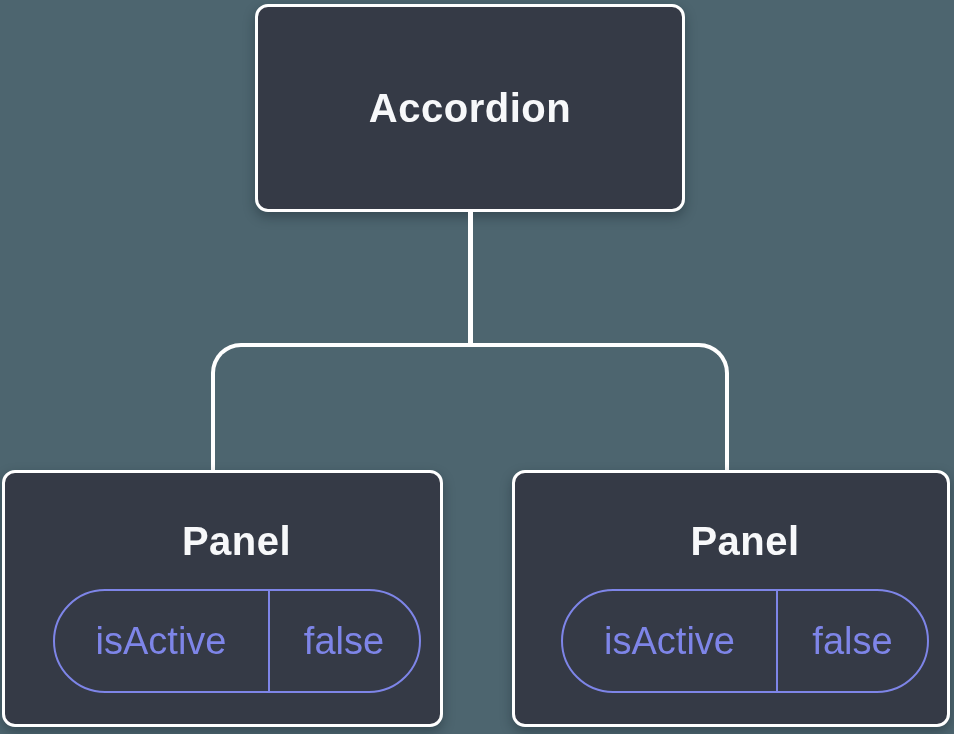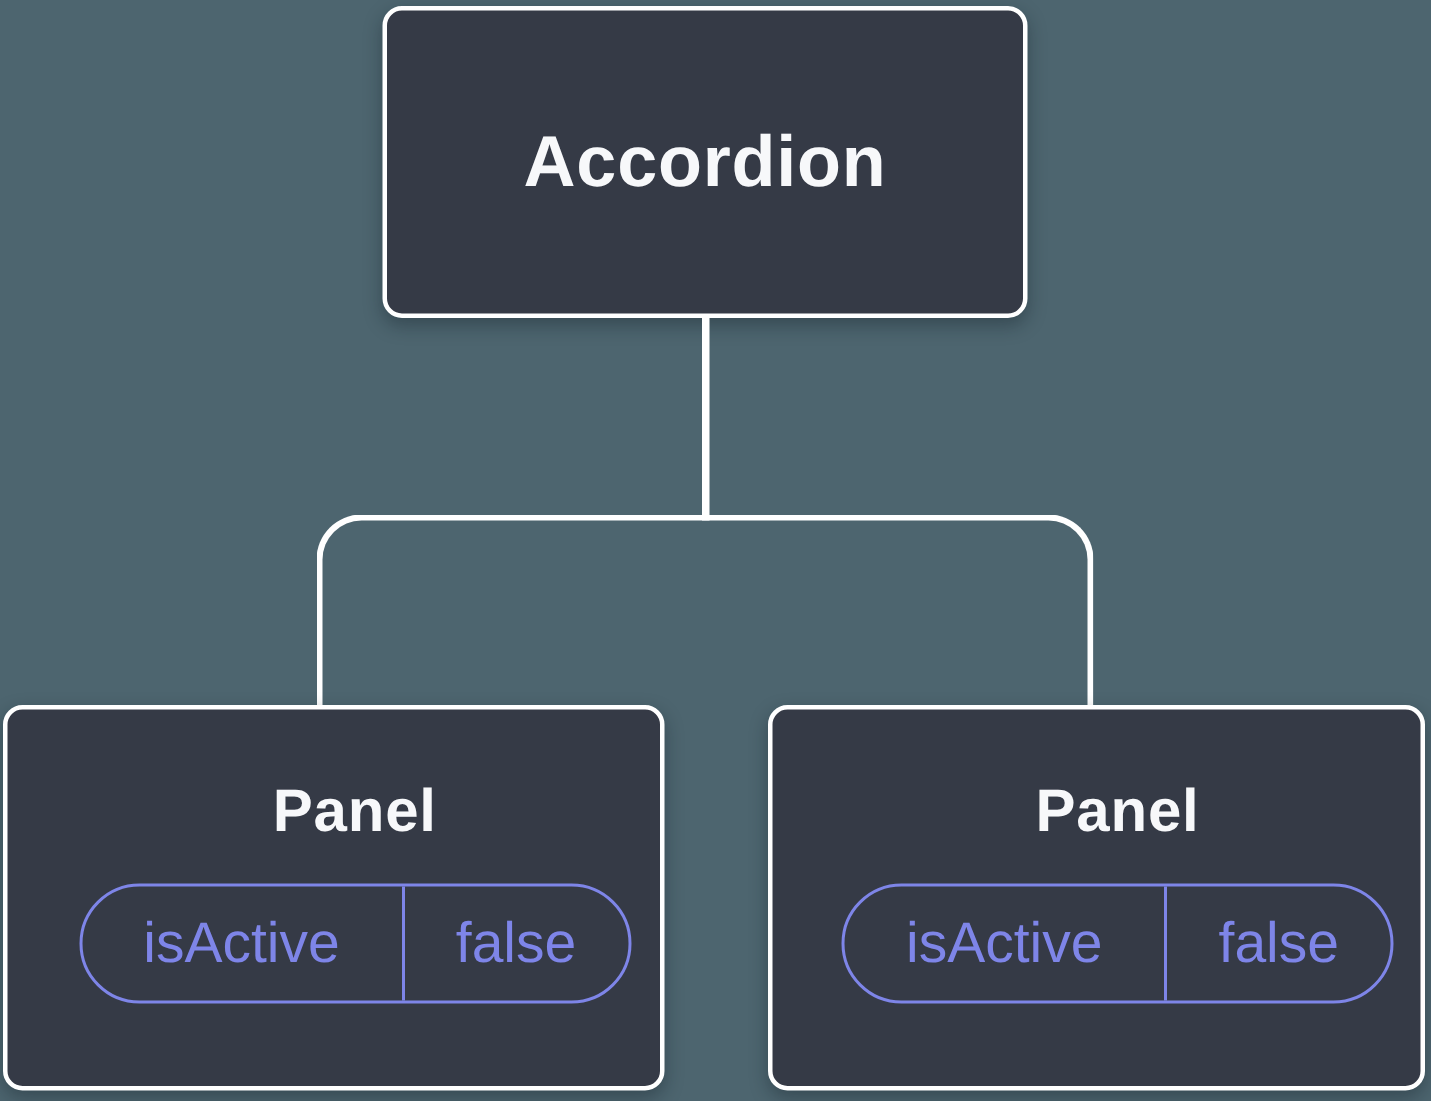"Accordion" .node-label { font-size: 48px -> 40px }
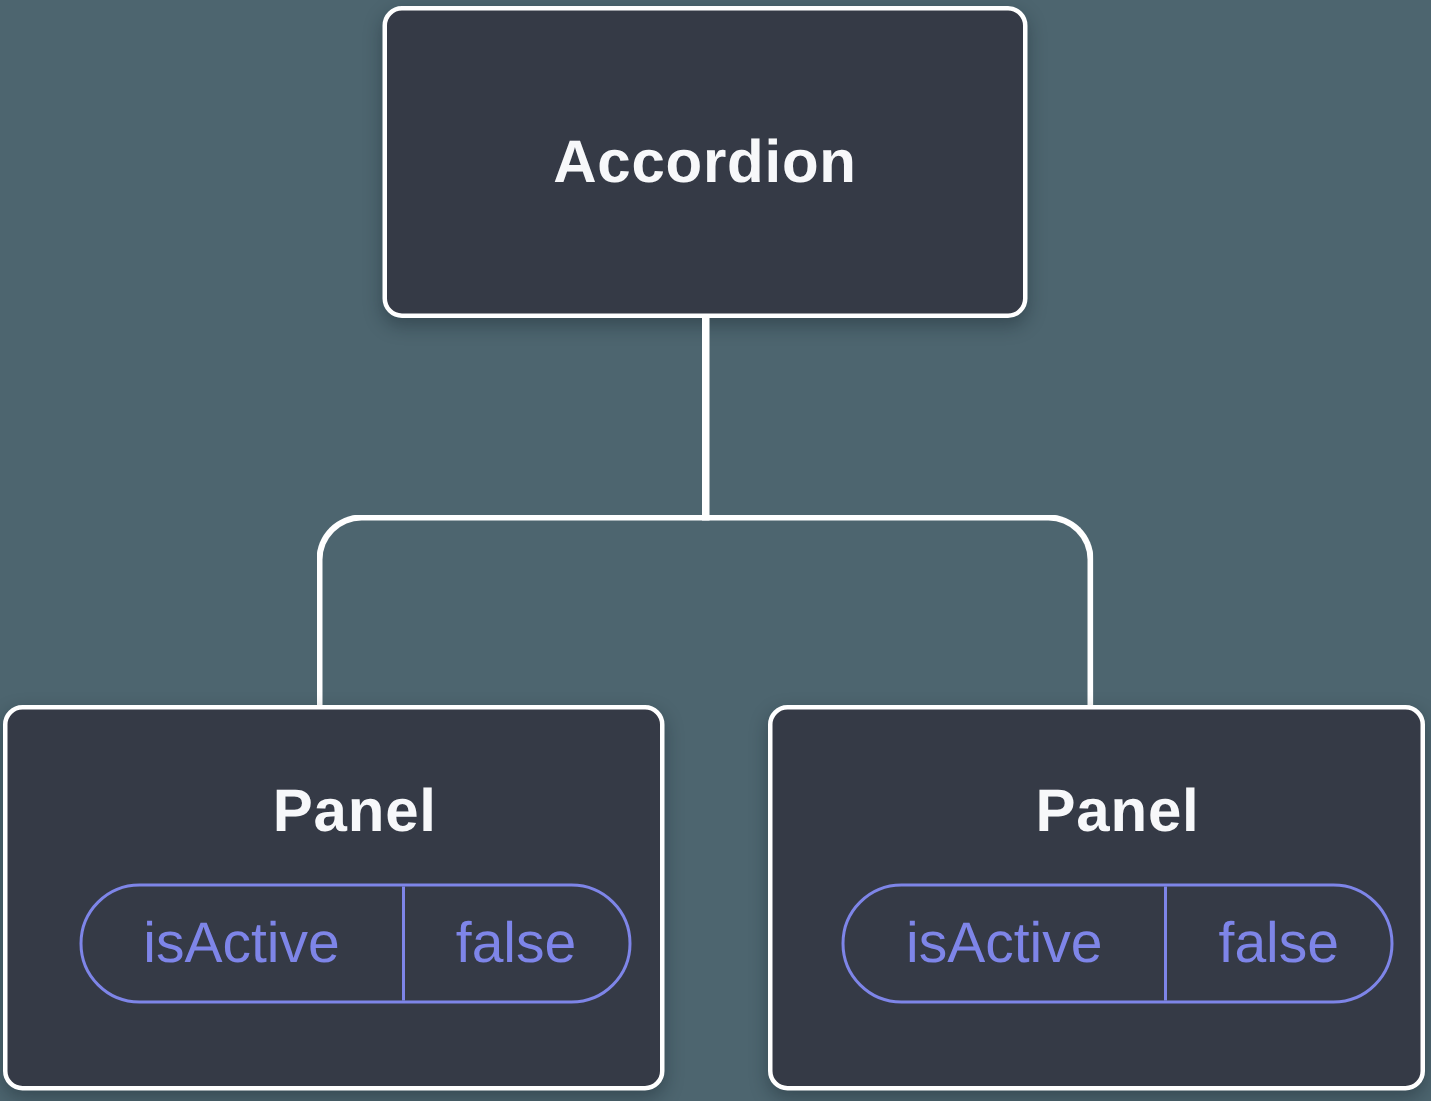"isActive" .state-pill { height: 80px -> 104px }
